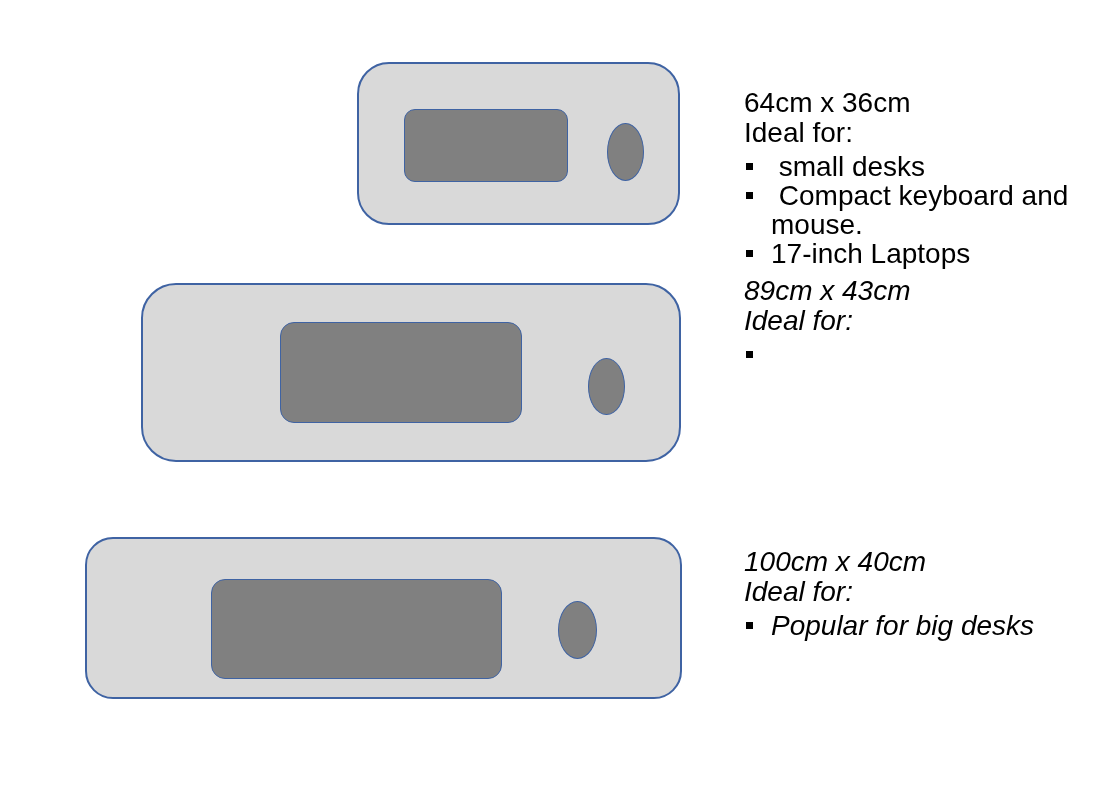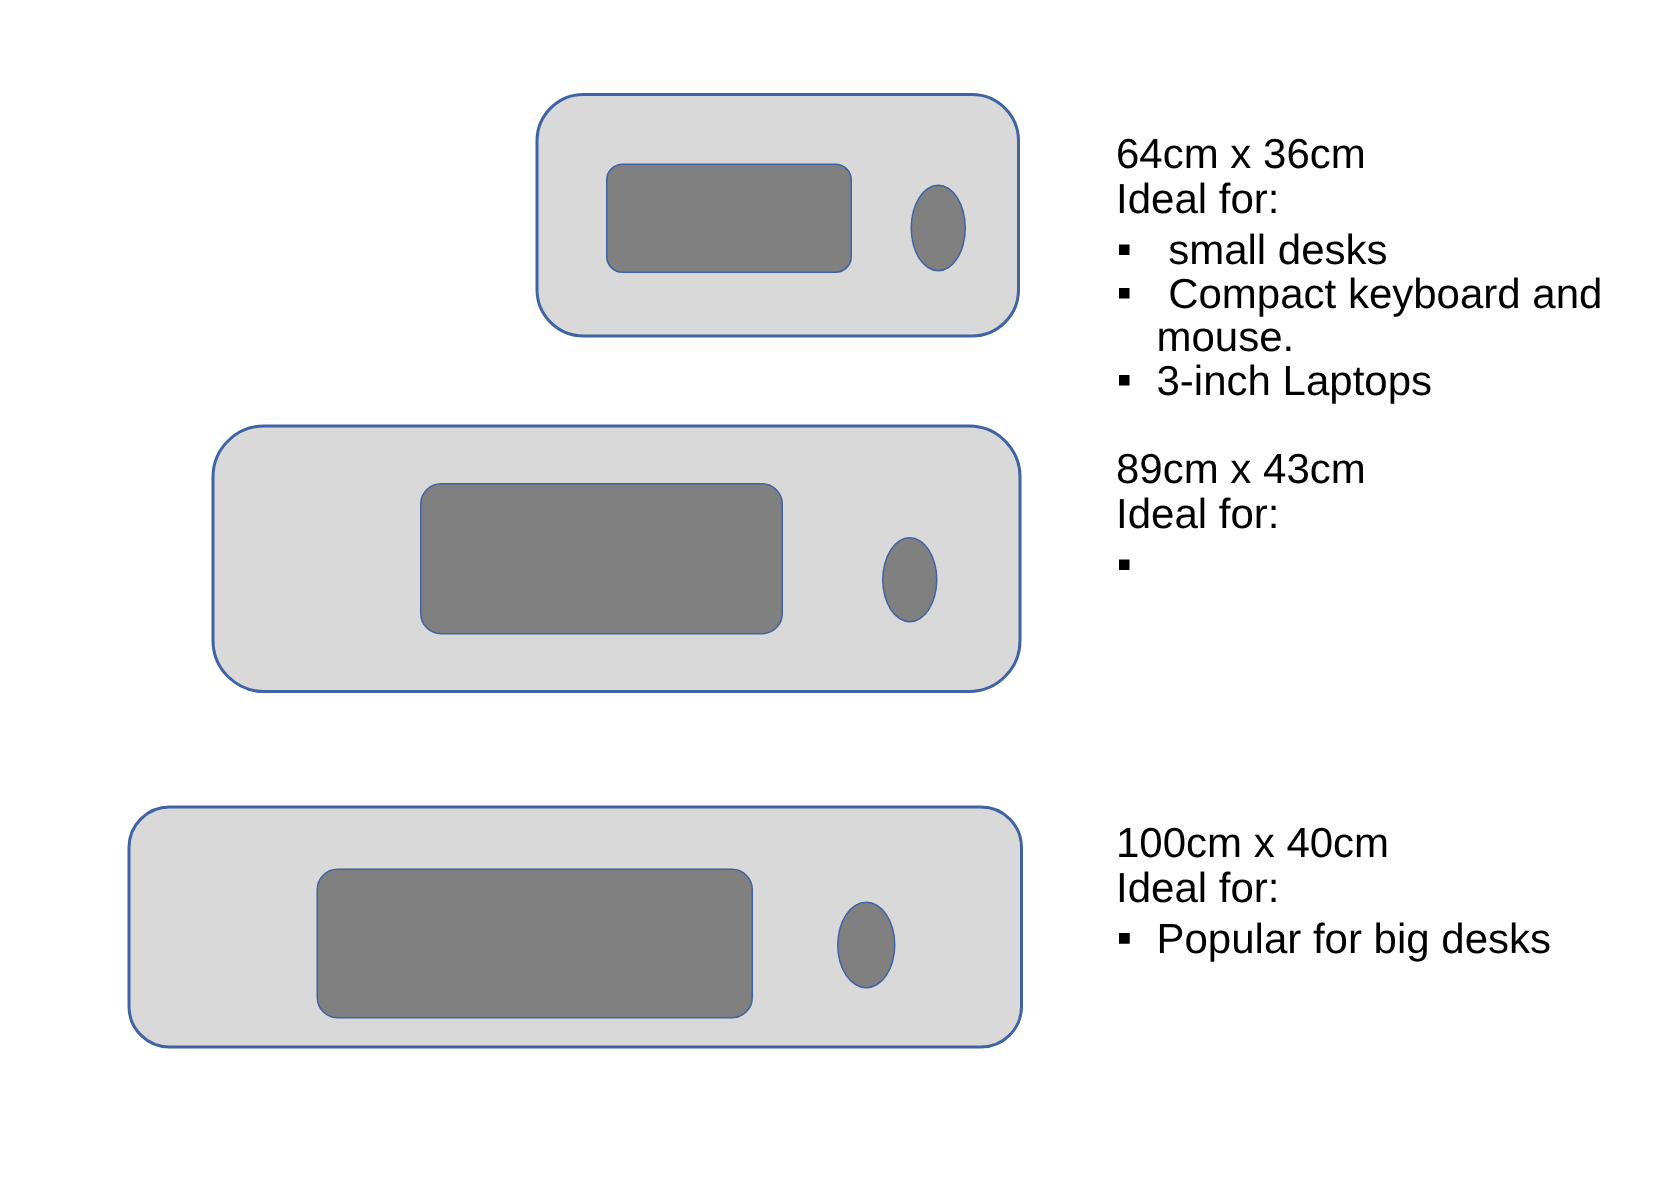"3-inch Laptops" span.feature-text { text: 3-inch -> 17-inch }
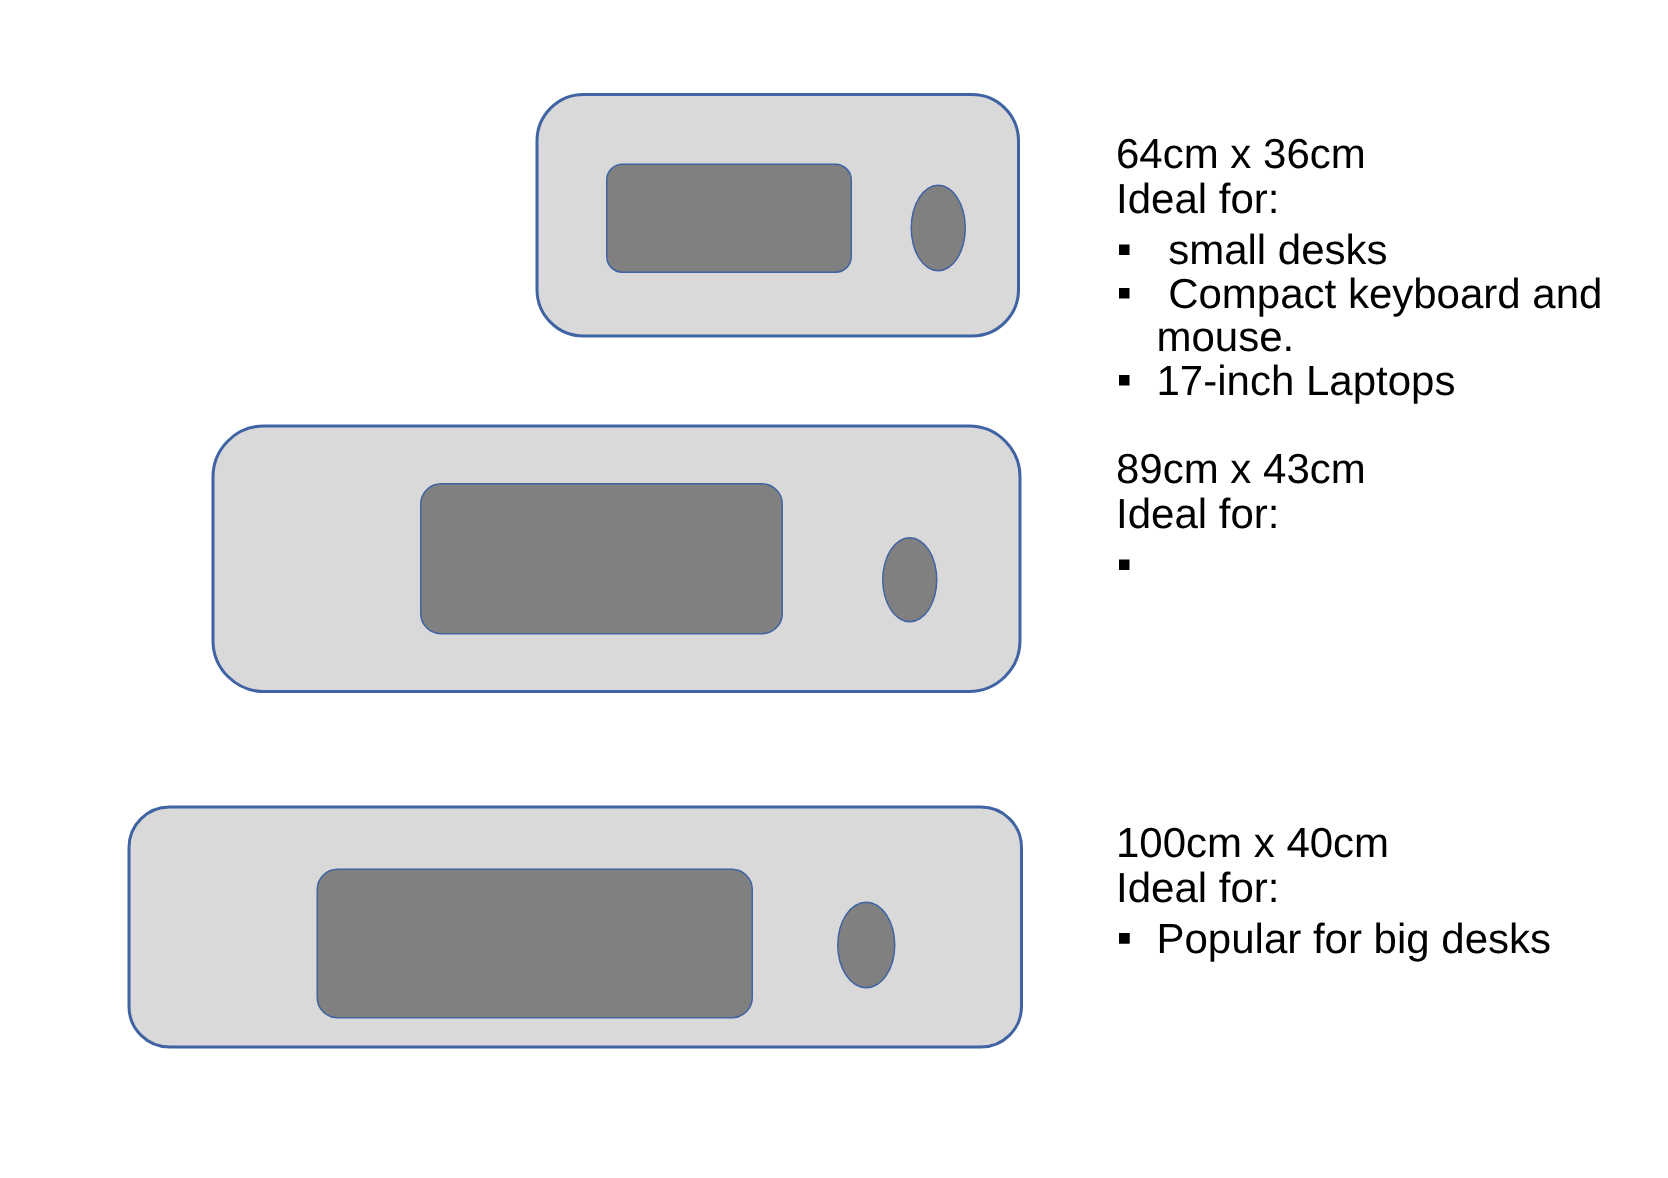"89cm x 43cm" .info-2 { font-style: none -> italic; top: 298px -> 276px }
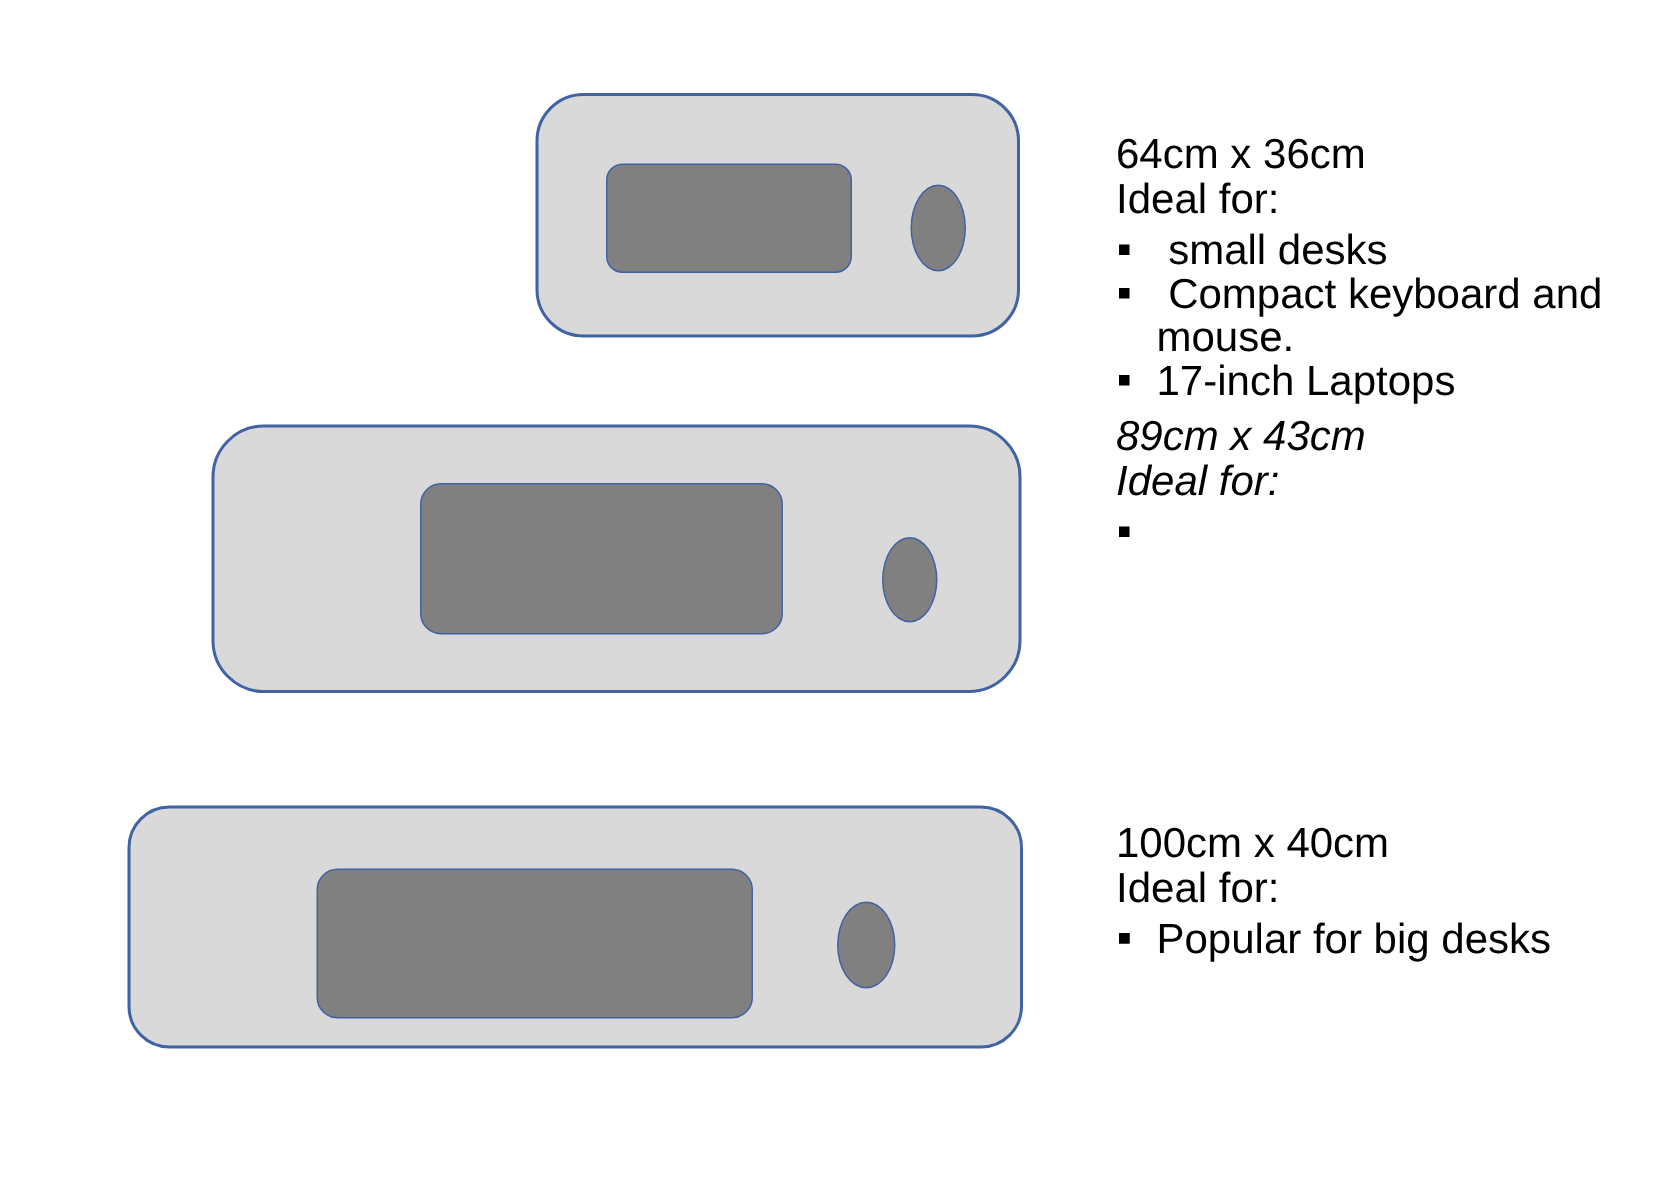"100cm x 40cm" .info-3 { font-style: none -> italic }
